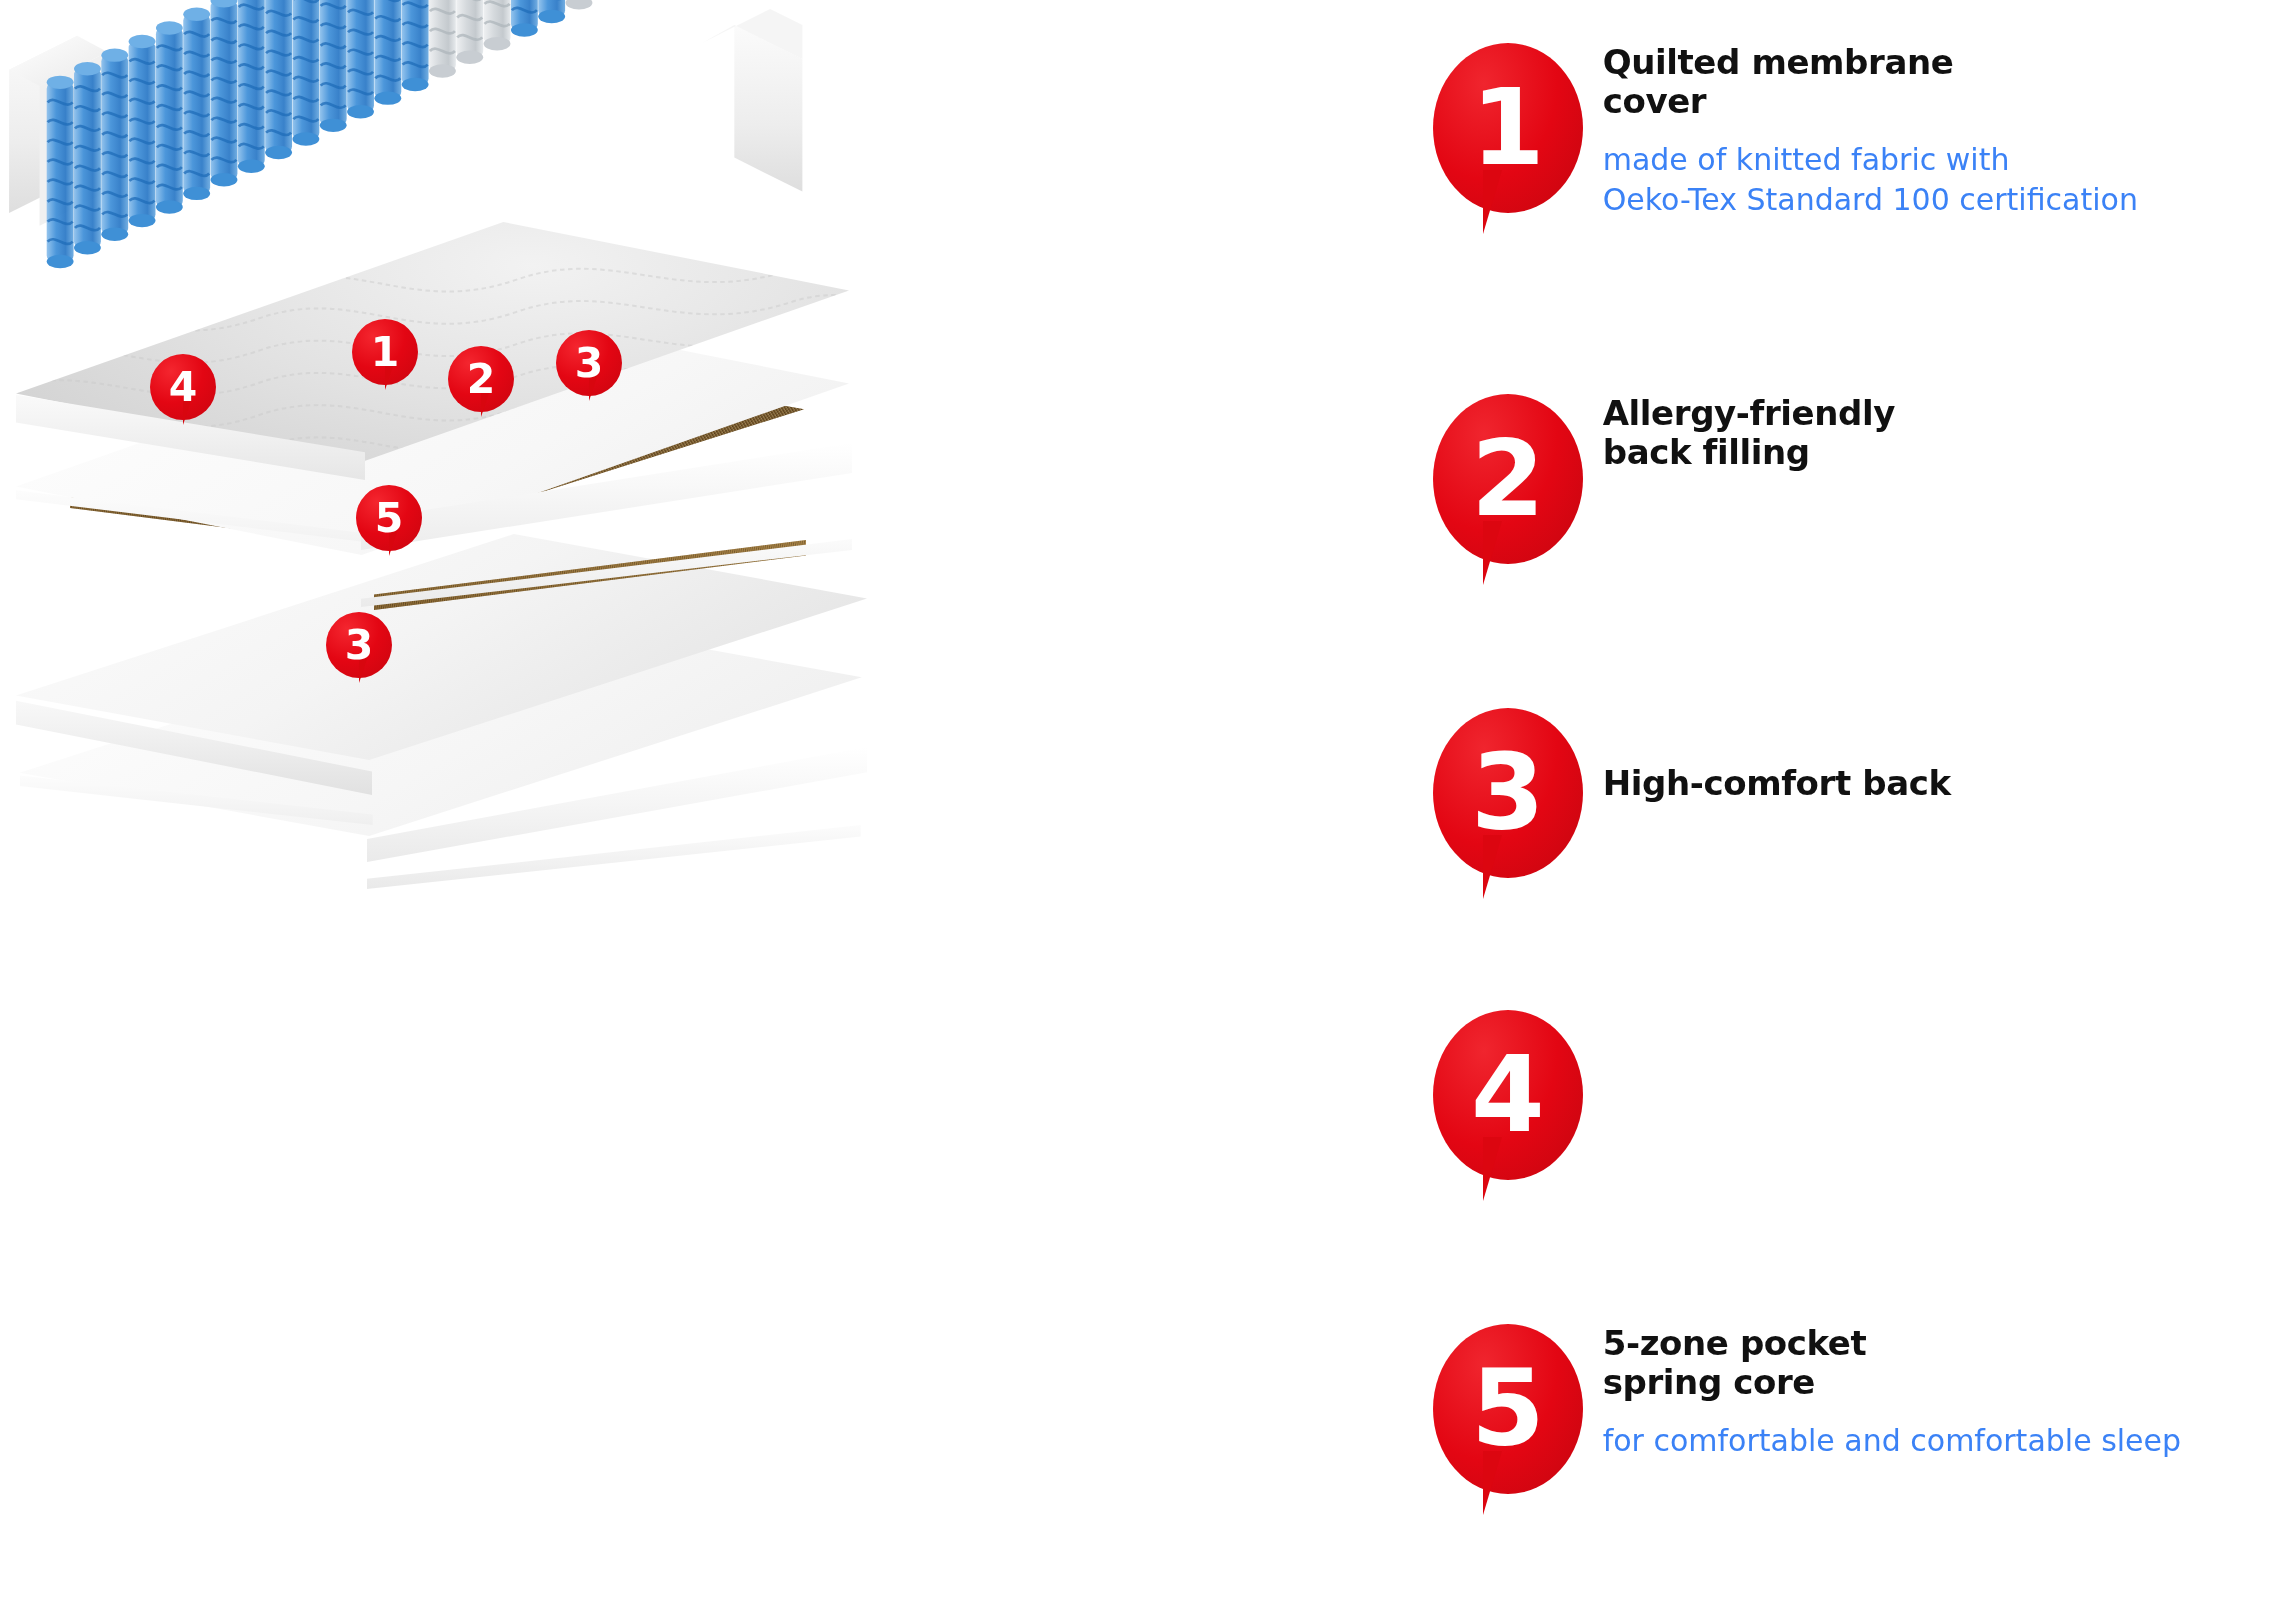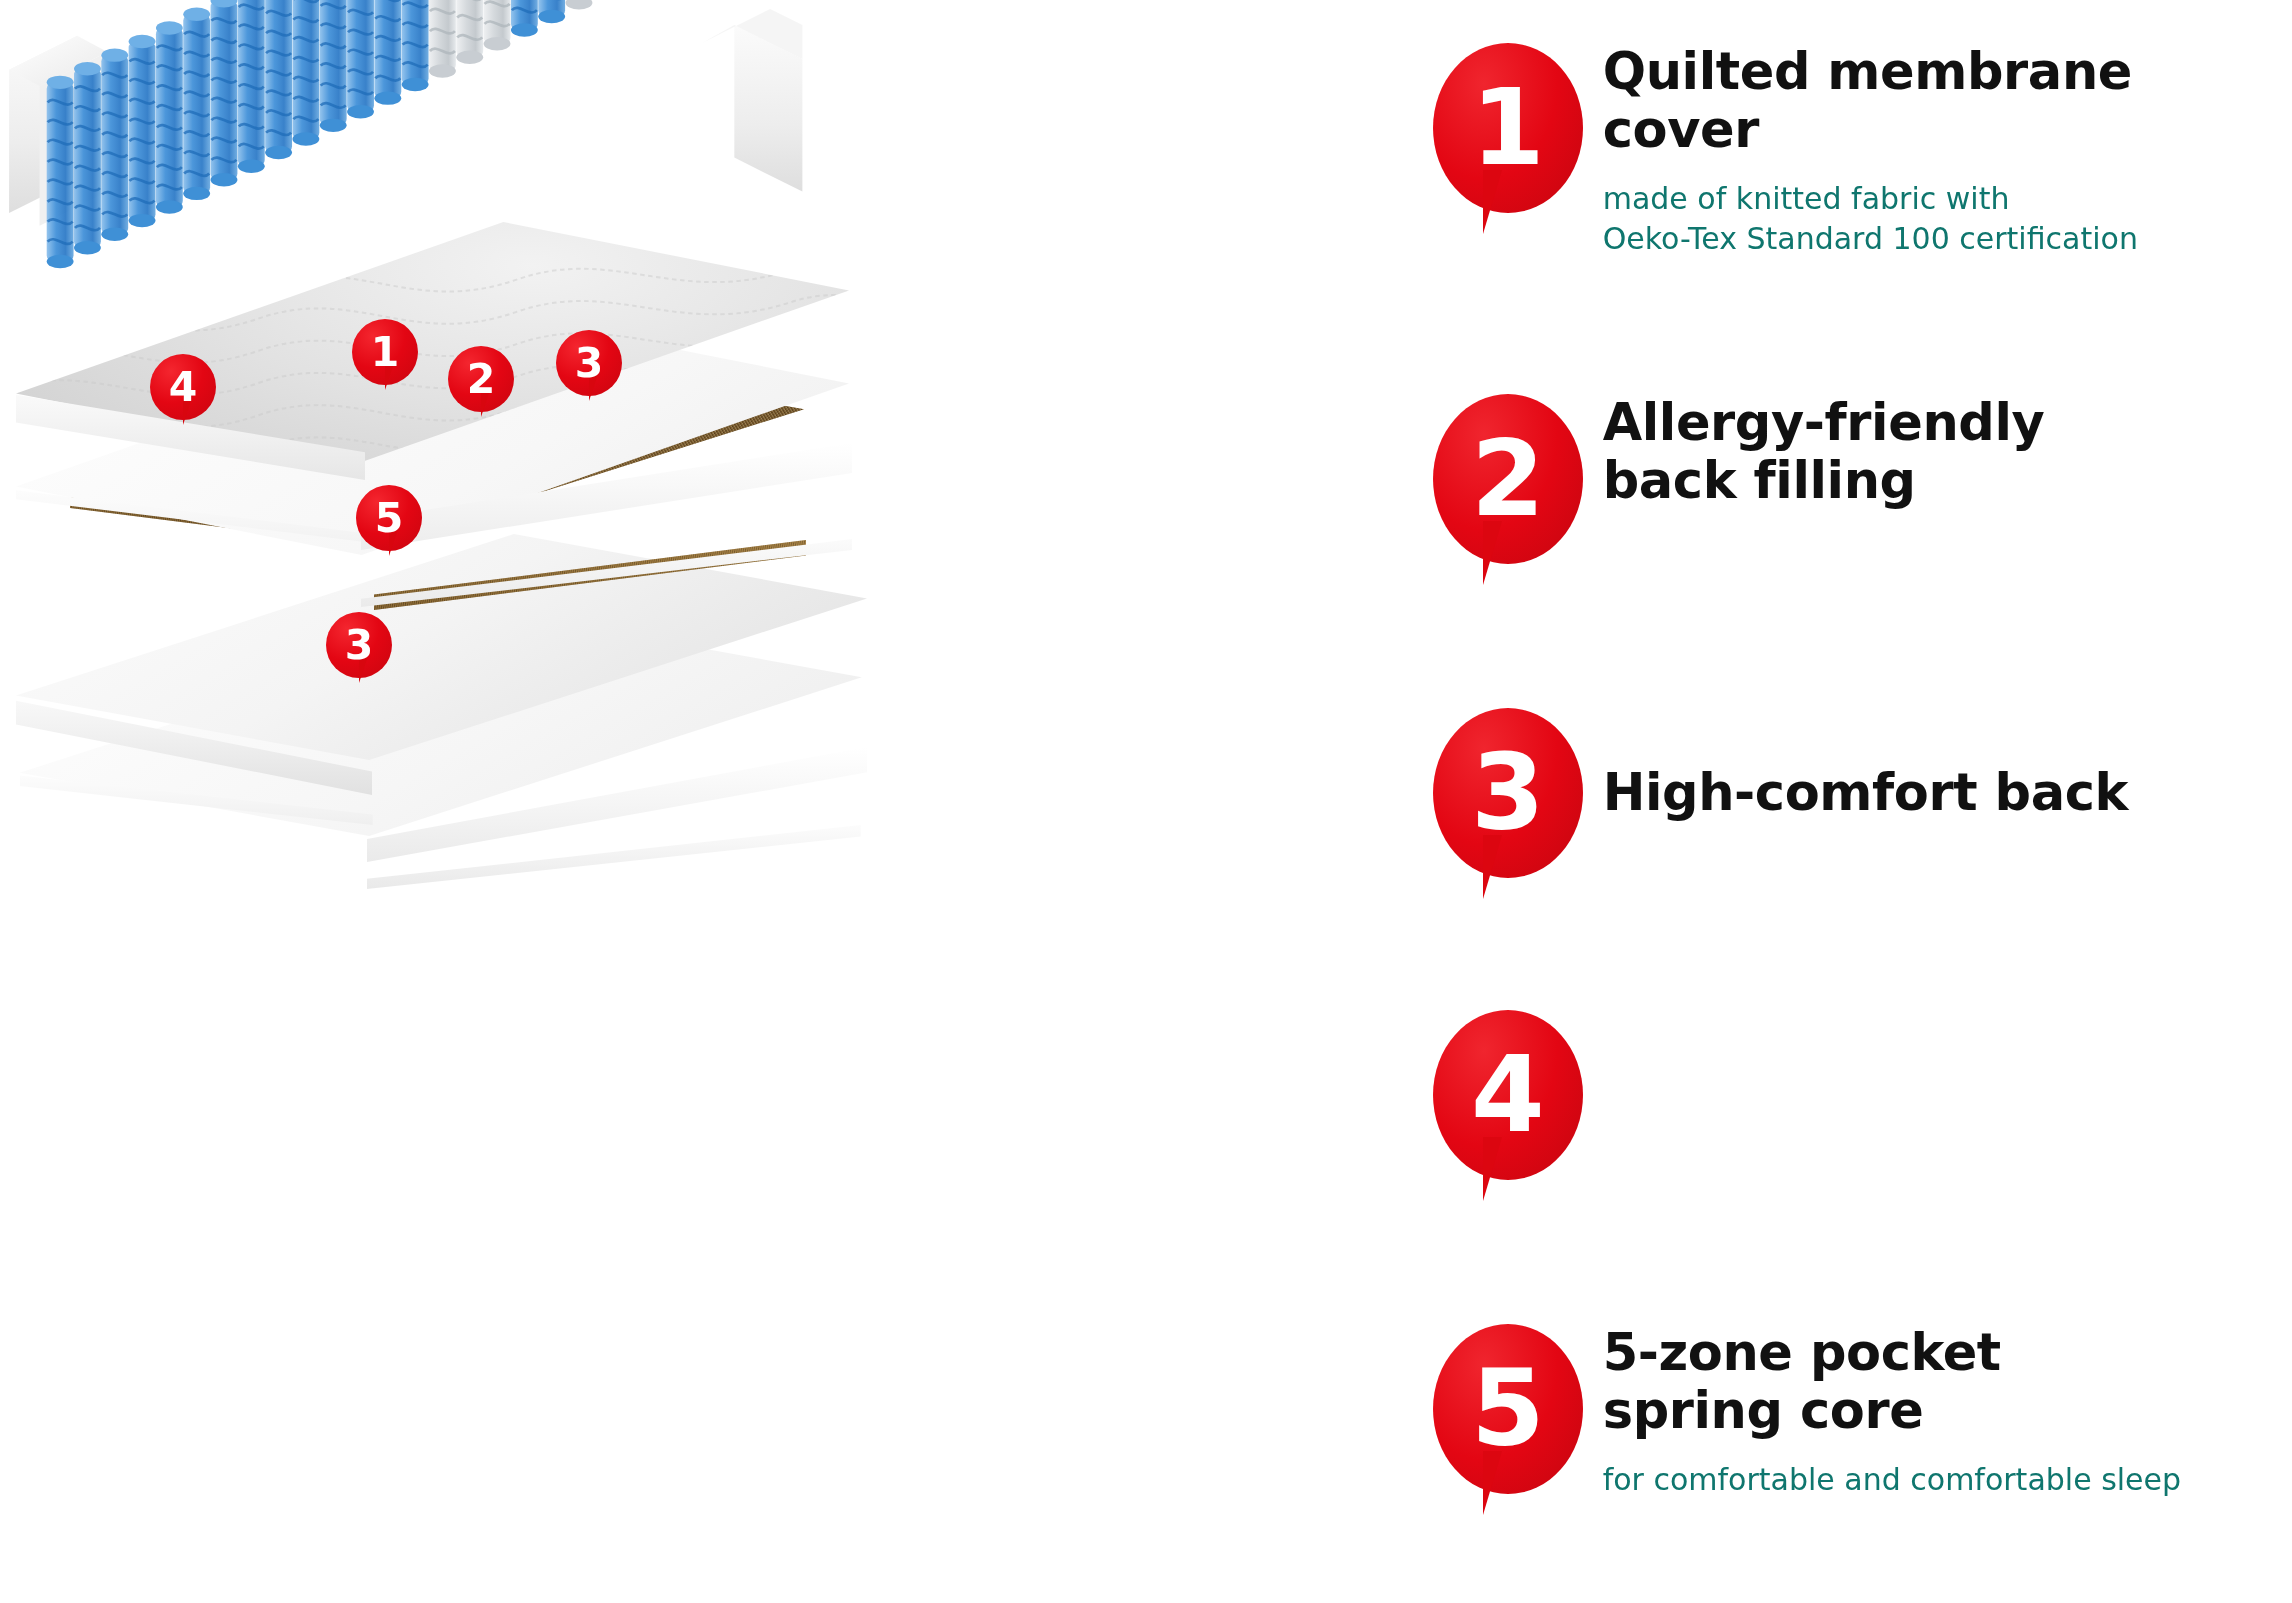"Quilted membrane" .legend-title { font-size: 51px -> 34px }
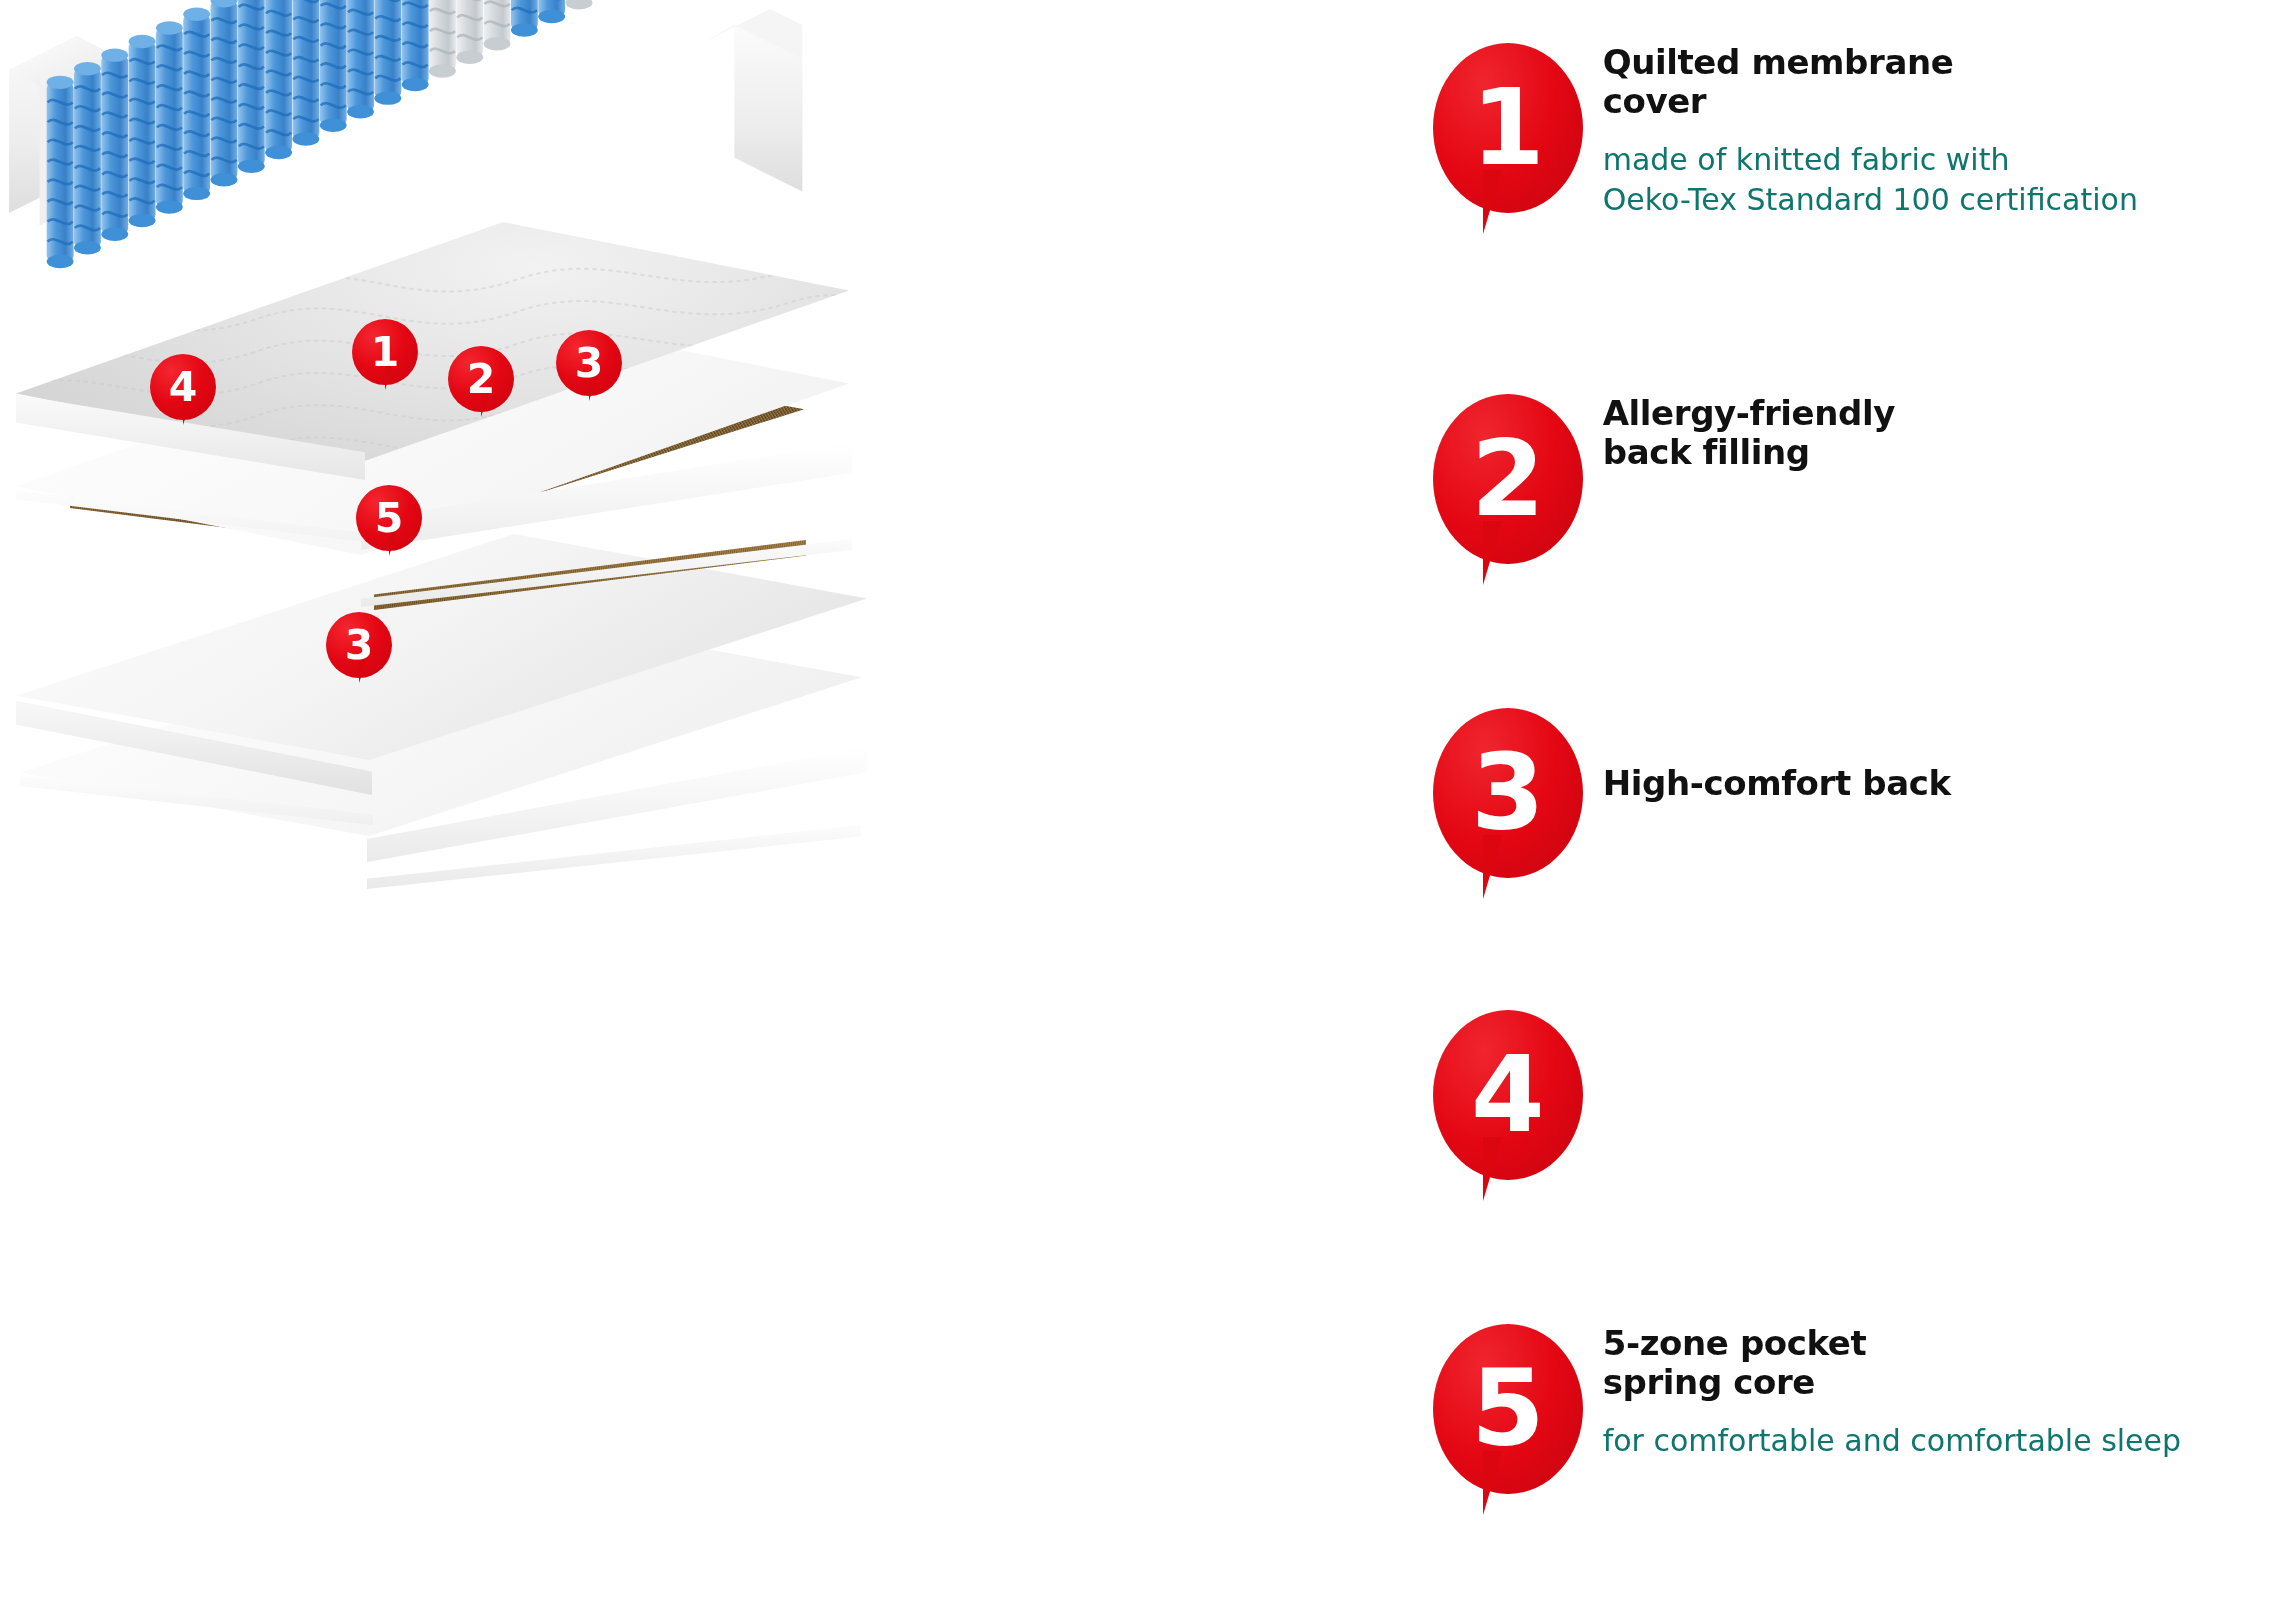"made of knitted fabric with" .legend-sub { color: #0f766e -> #3b82f6 }
